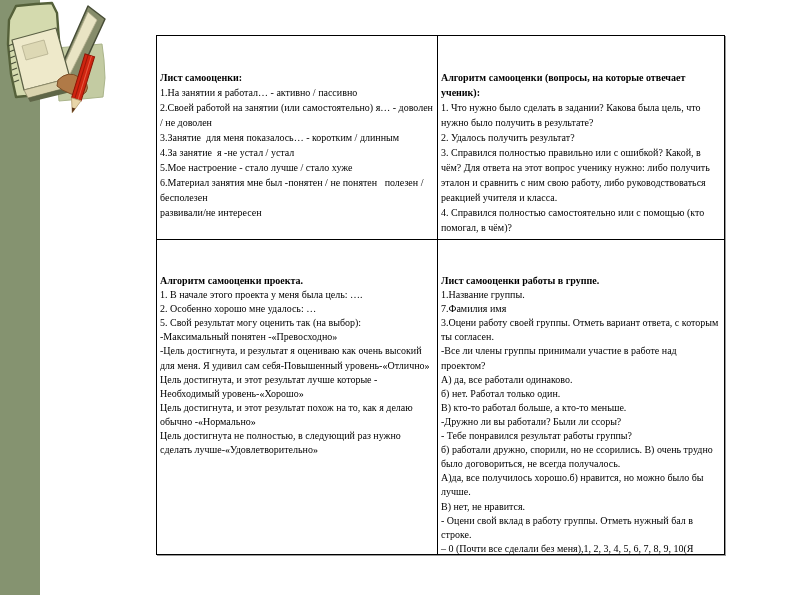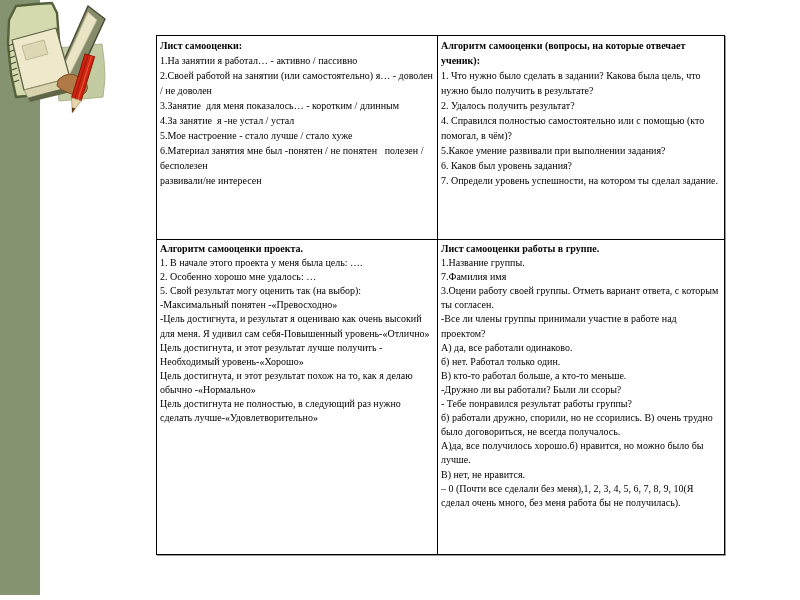"Лист самооценки:" .cell .title { margin-top: none -> 32px }
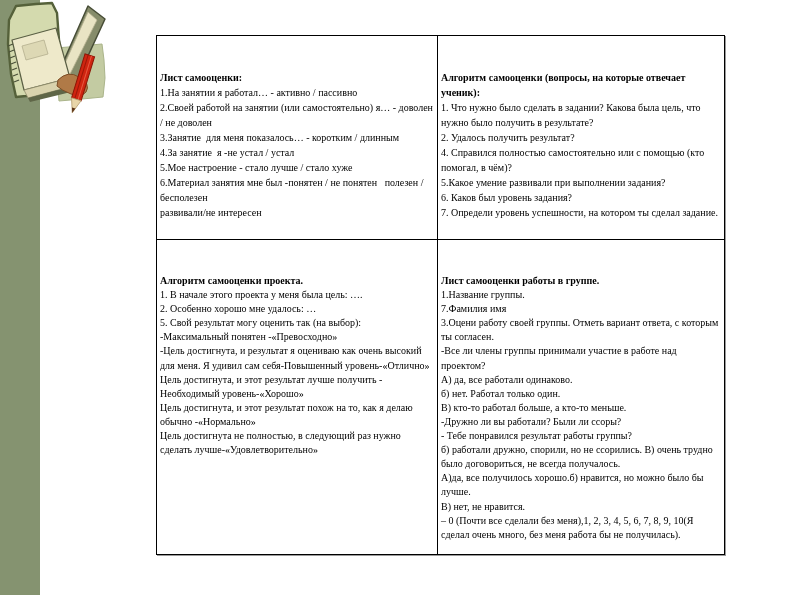"3. Справился полностью правильно или" div.line { html: none -> <div>3. Справился полностью правильно или с ошибкой? Какой, в чём? Для ответа на этот вопрос ученику нужно: либо получить эталон и сравнить с ним свою работу, либо руководствоваться реакцией учителя и класса.</div> }
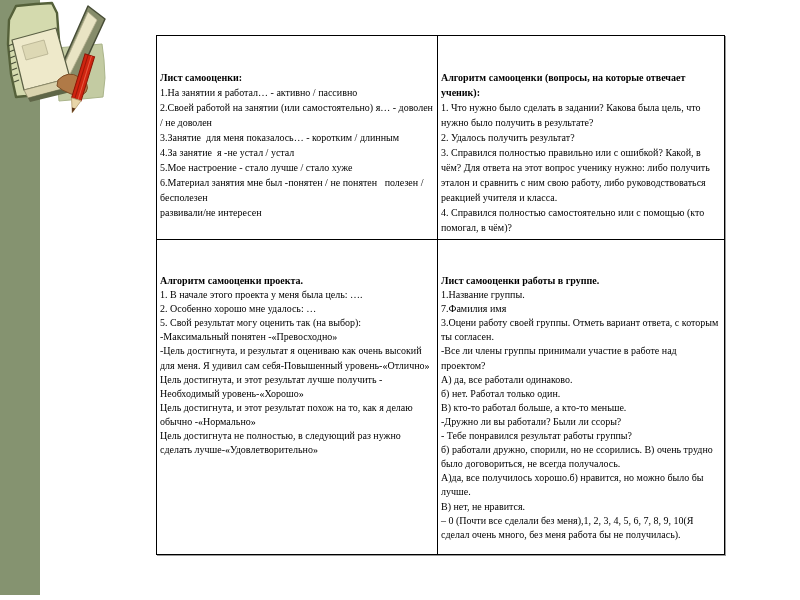"Цель достигнута, и этот результат лучше" div.line { text: получить -> которые }
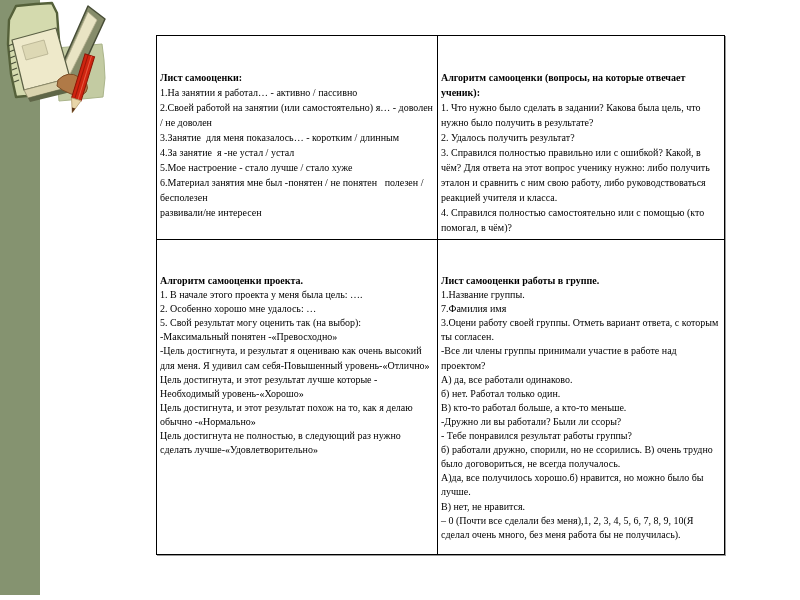"- Оцени свой вклад в" div.line { html: none -> <div>- Оцени свой вклад в работу группы. Отметь нужный бал в строке.</div> }
